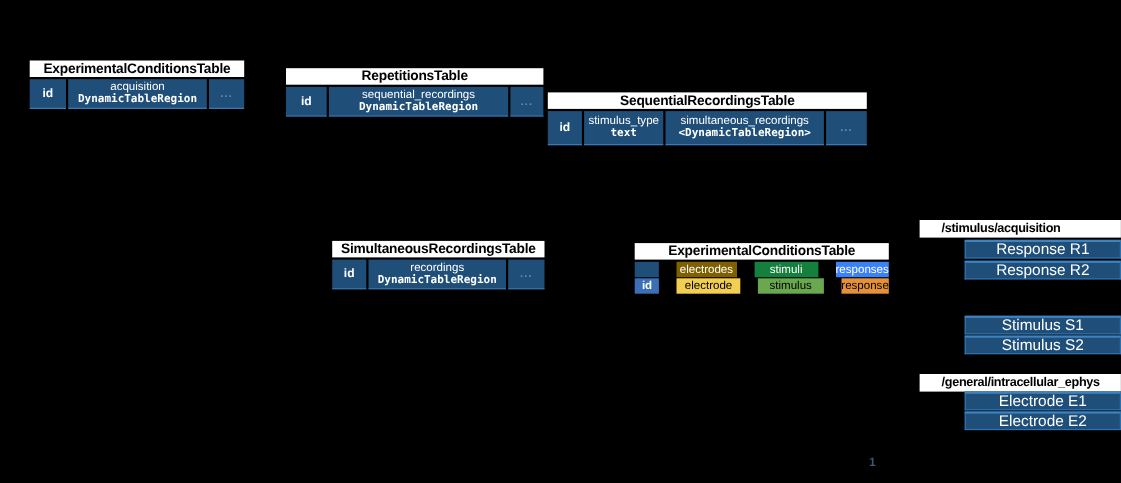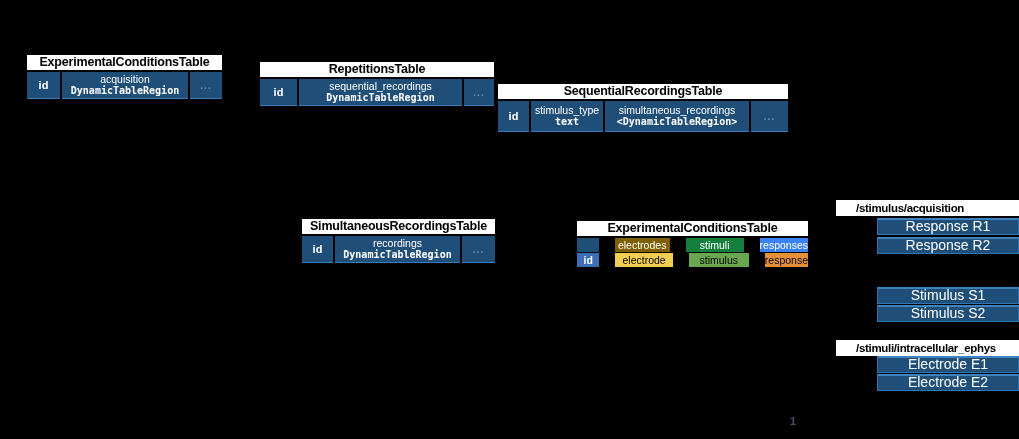"/stimuli/intracellular_ephys" div.hpath { text: /stimuli/intracellular -> /general/intracellular }
